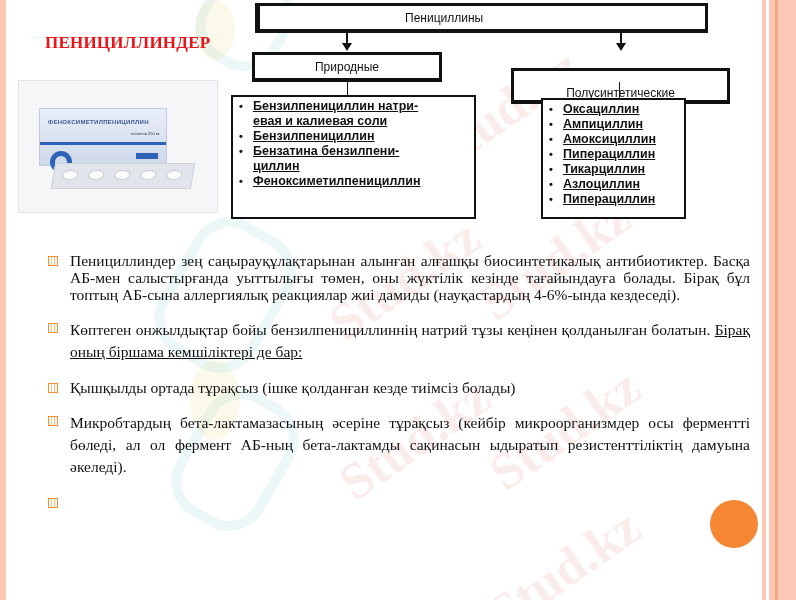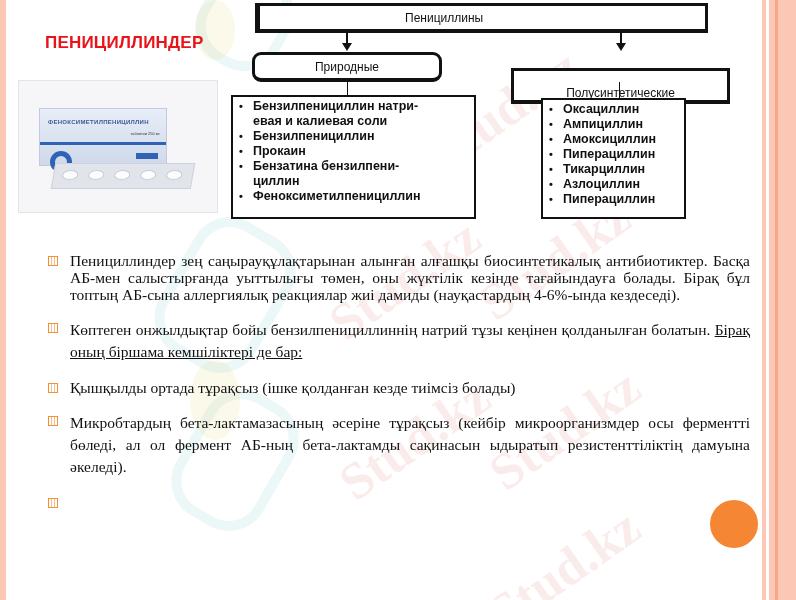"ПЕНИЦИЛЛИНДЕР" .title { font-family: Liberation Sans, sans-serif -> Liberation Serif, serif }
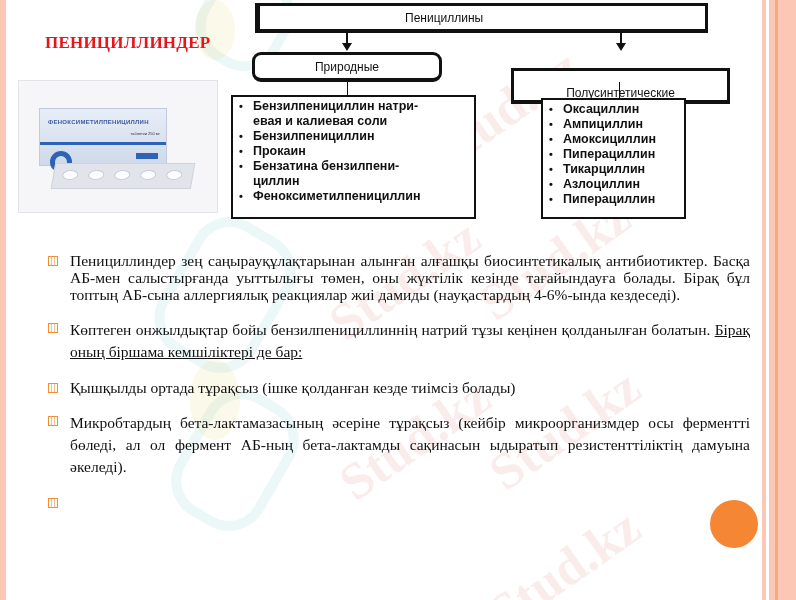"Природные" .box-nat { border-radius: 9px -> none }
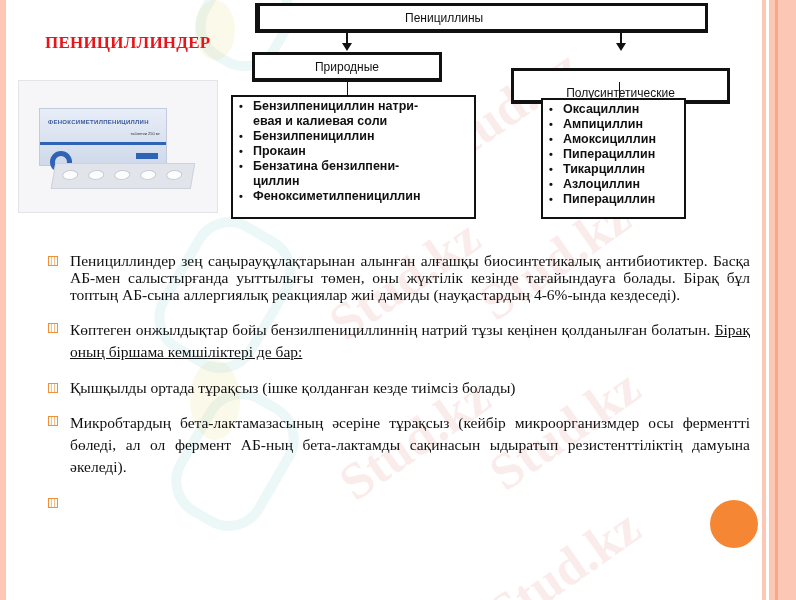"Бензилпенициллин натри-" .list-box { text-decoration: none -> underline }
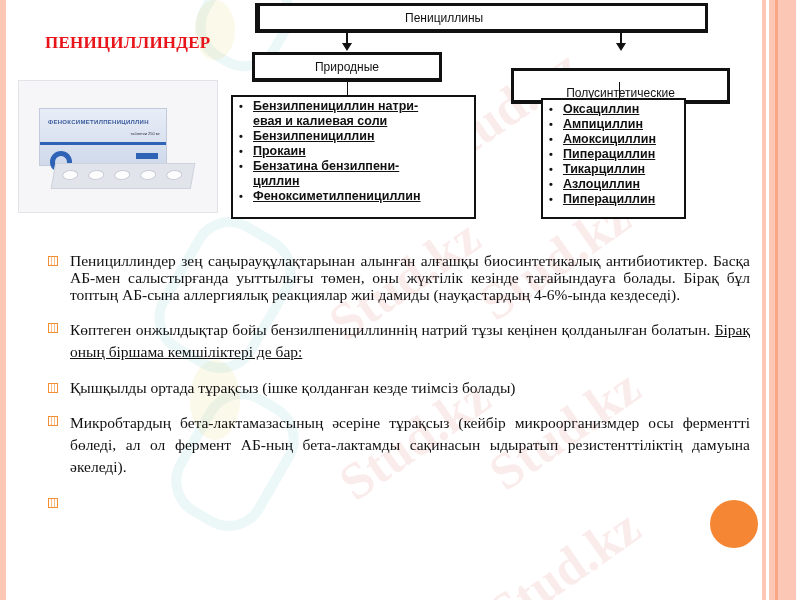"Прокаин" div.li { html: <div>Прокаин</div> -> none }
